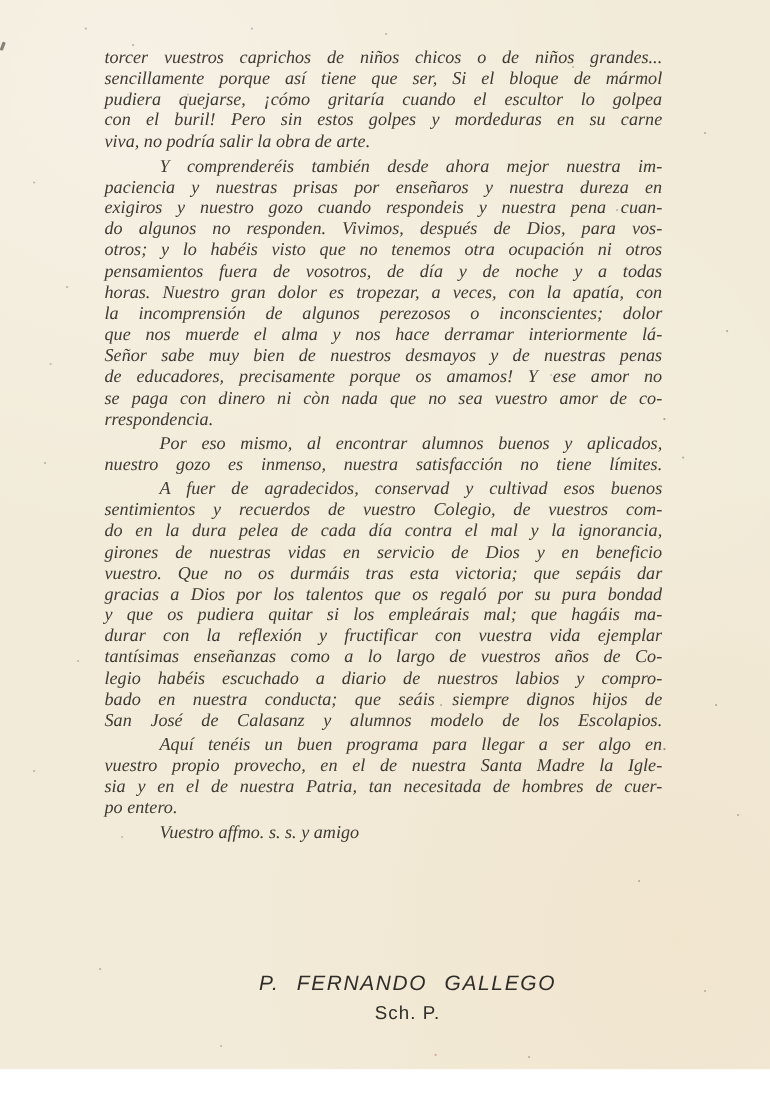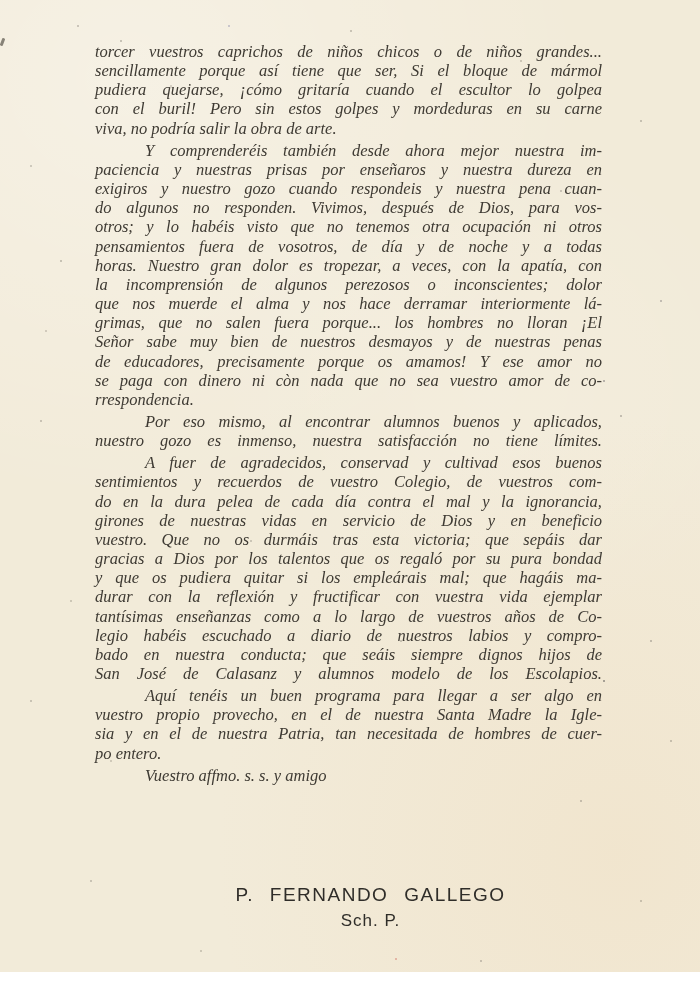"grimas, que no salen fuera" div.line { html: <div>grimas, que no salen fuera porque... los hombres no lloran ¡El</div> -> none }
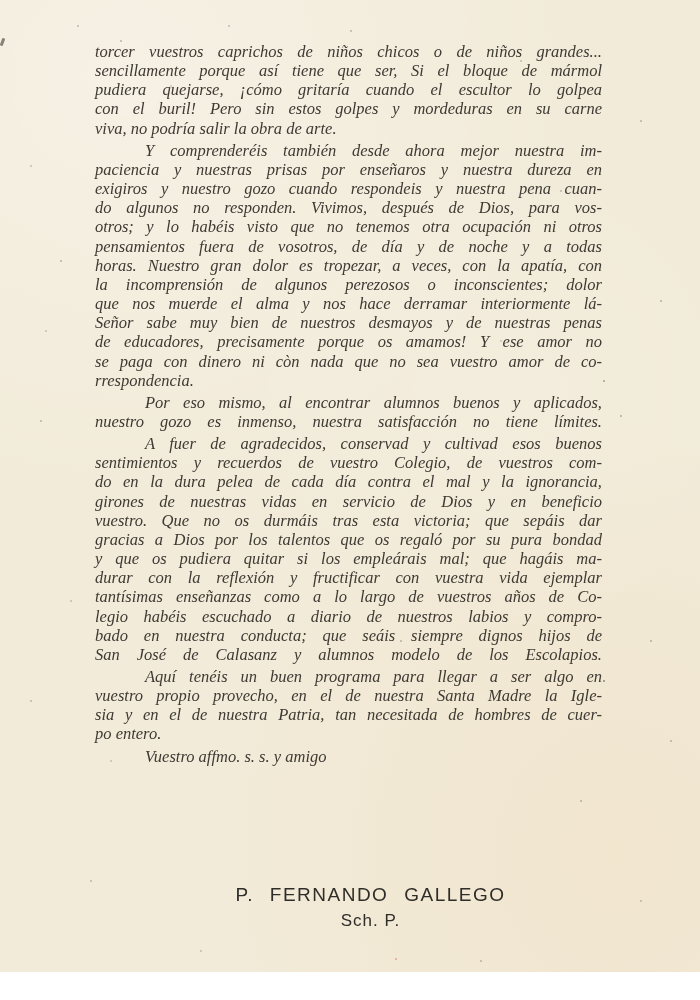"P. FERNANDO GALLEGO" .sig-name { font-style: none -> italic }
